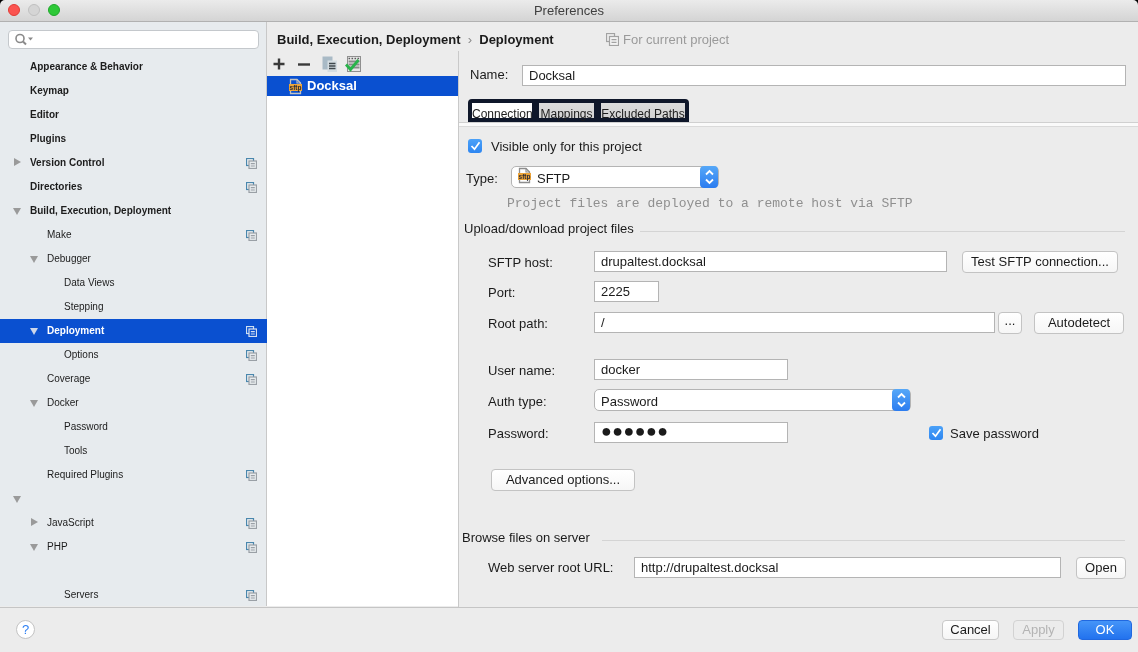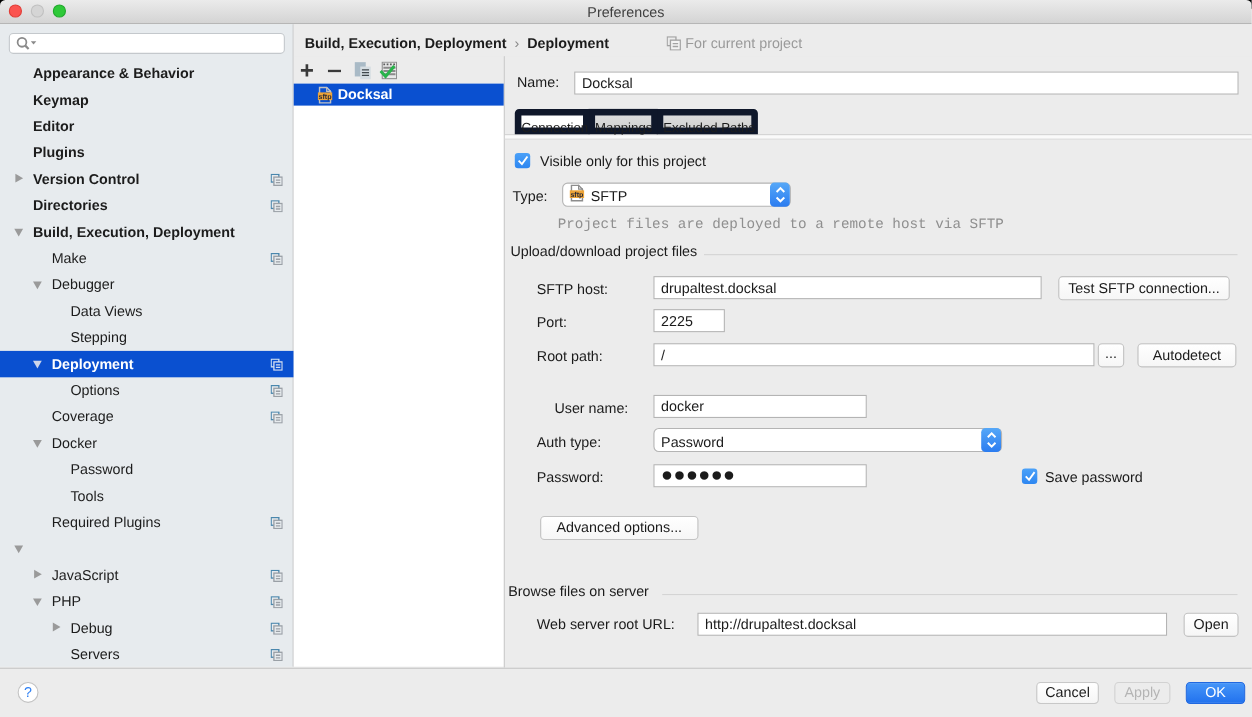"Appearance & Behavior" .trow { font-size: 13px -> 10px }
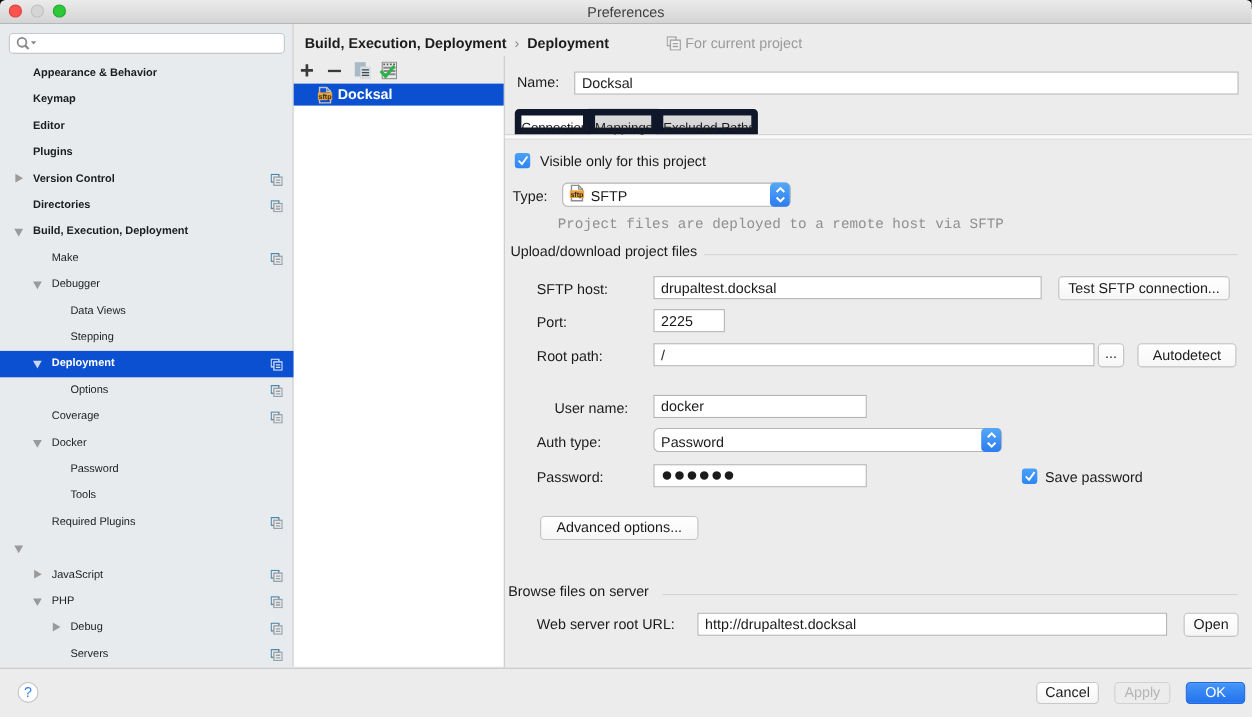"Connection" .tab { border: 6px solid #0f172a -> 4px solid #0f172a }
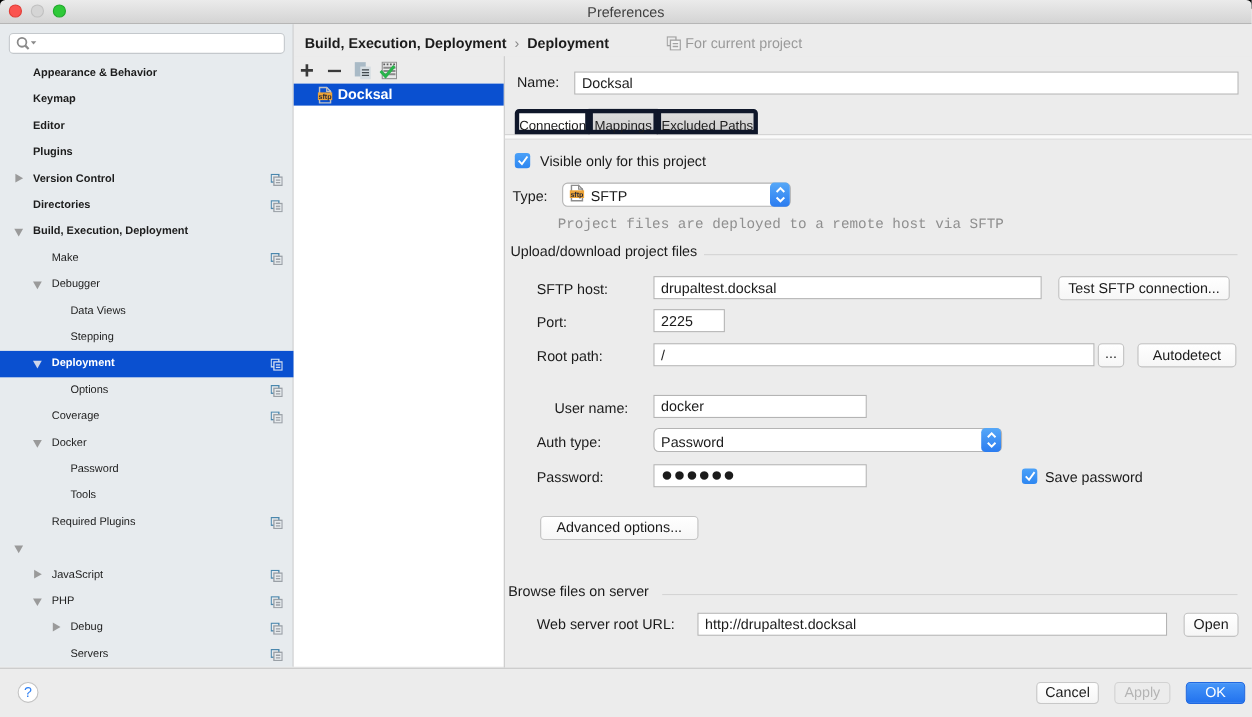"User name:" div.abs { margin-left: 16px -> none }
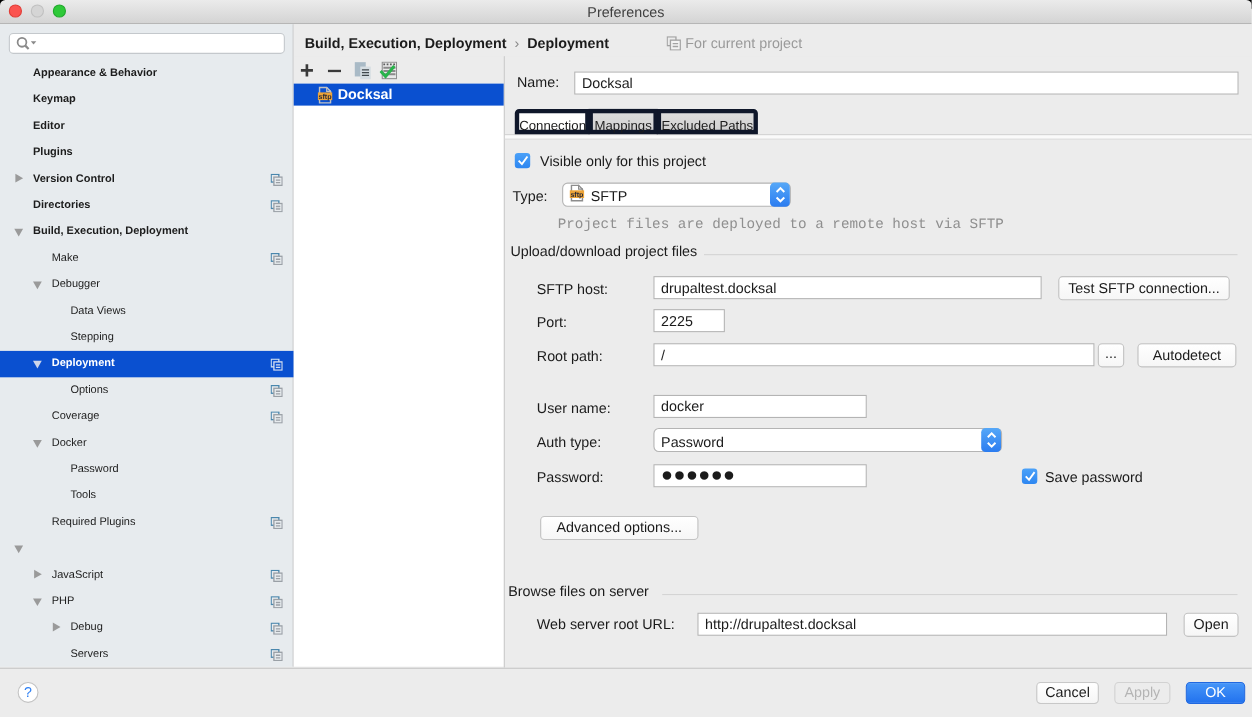"Debug" div.trow { html: <div> <div></div> <span>Debug</span> <svg> <rect></rect> <rect></rect> <path></path> </svg> </div> -> none }
